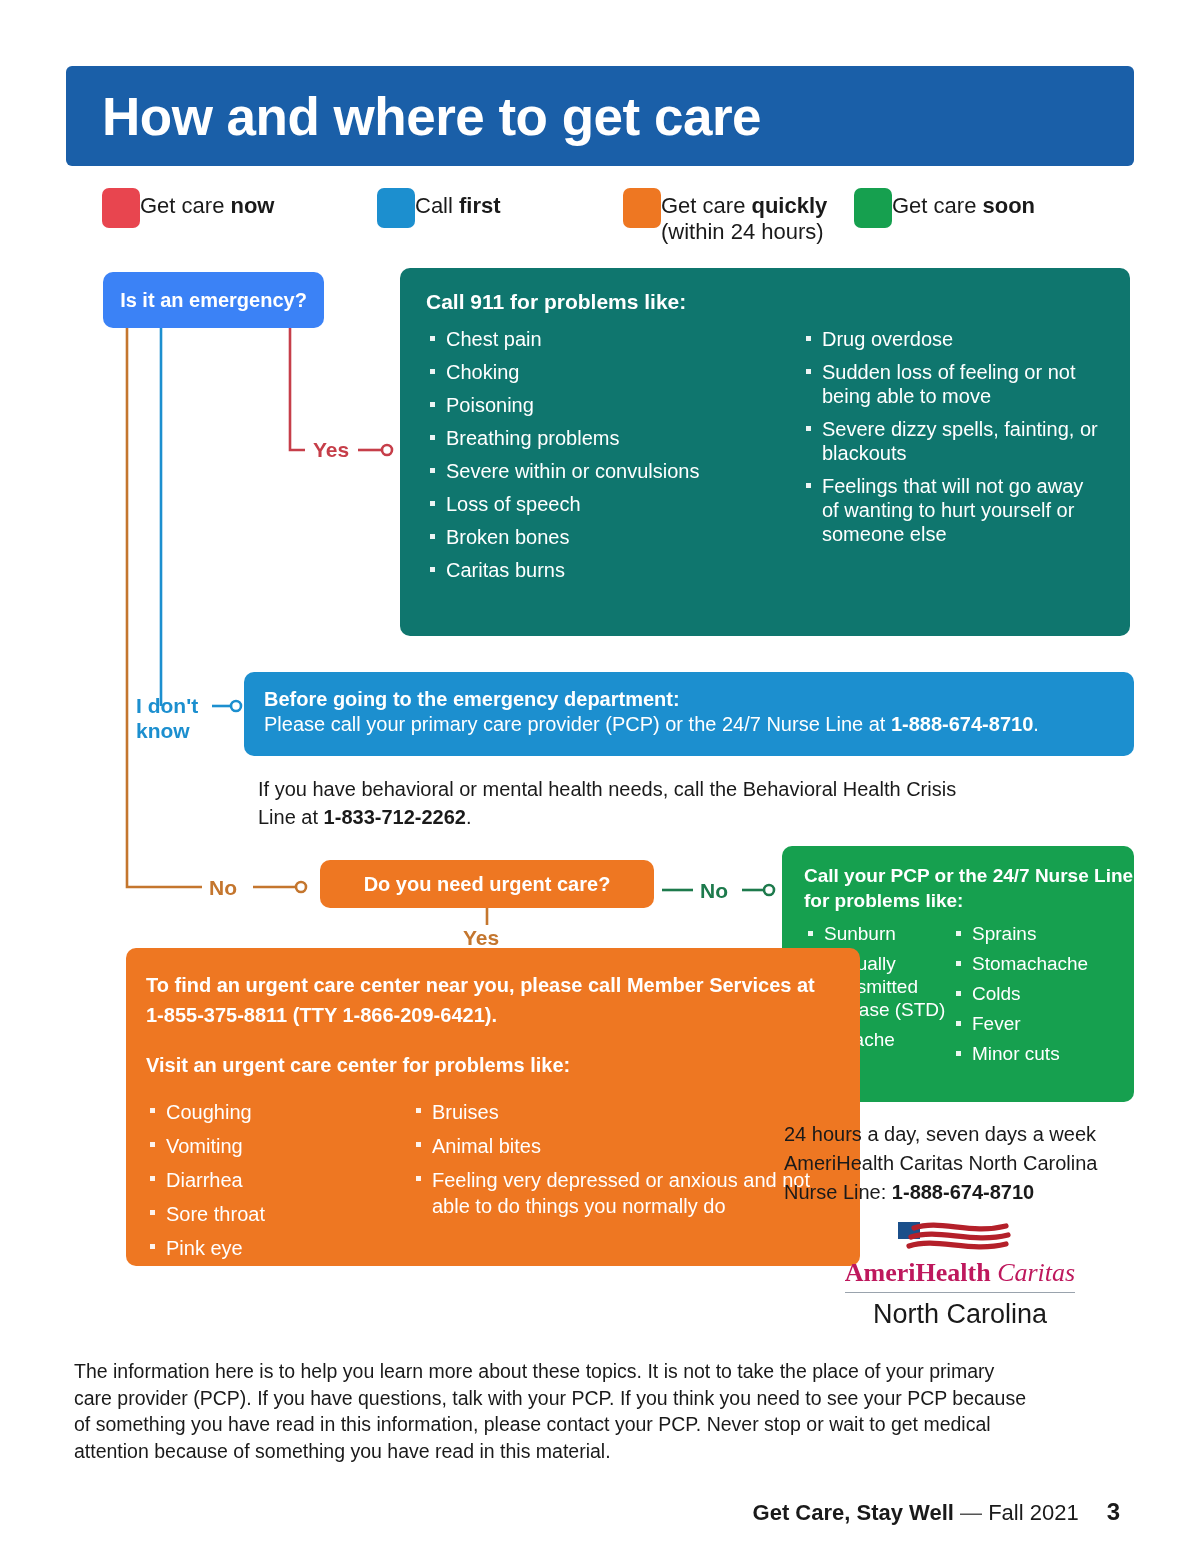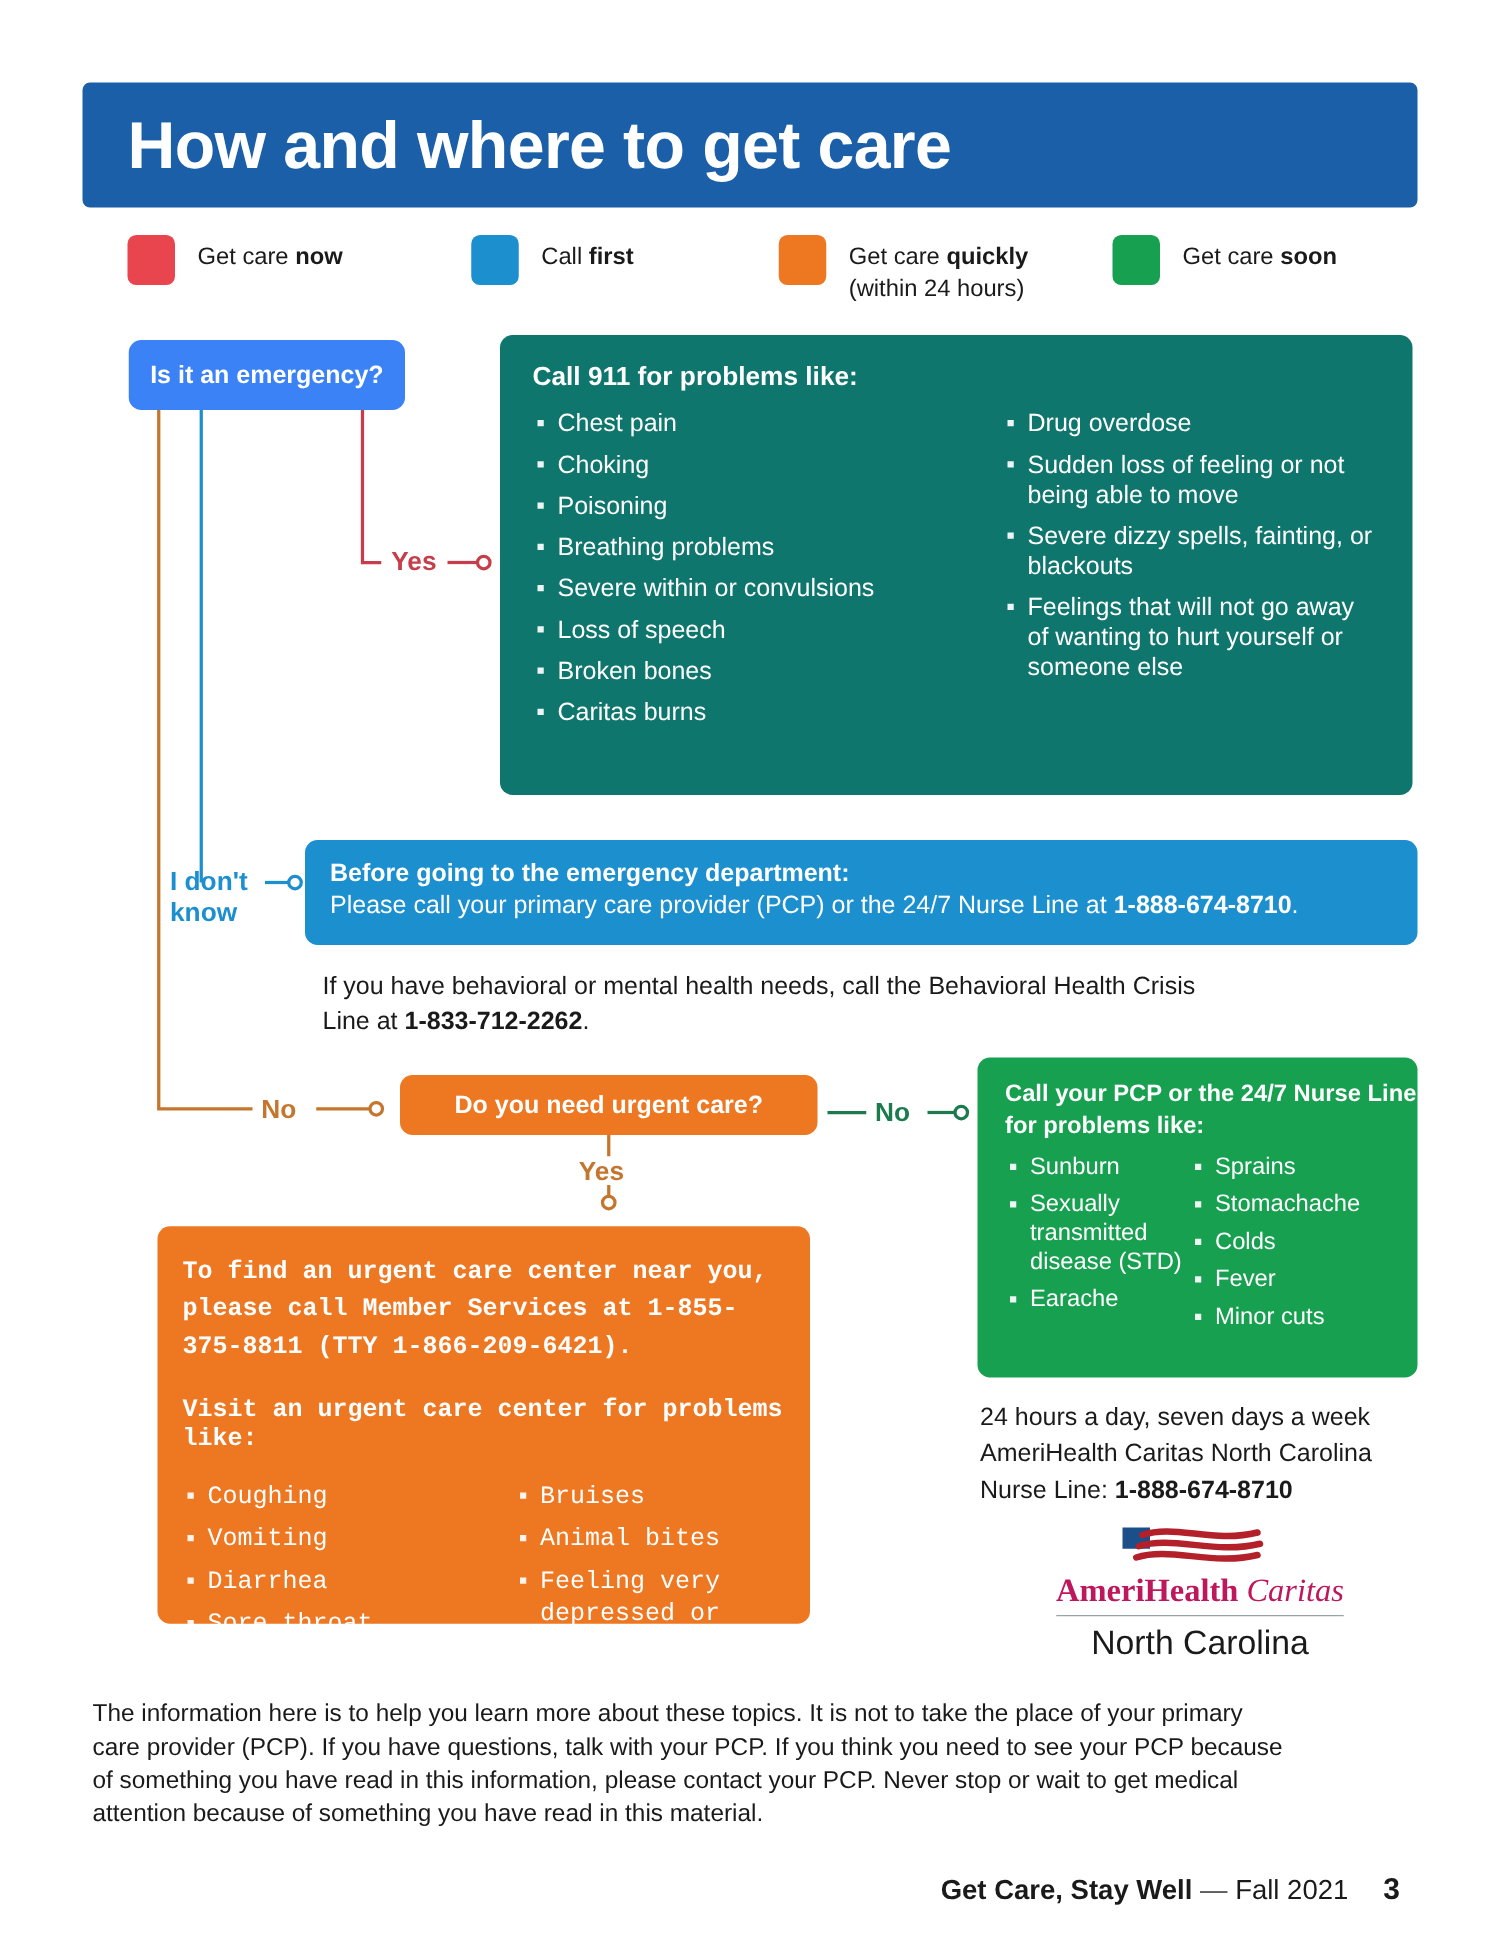"Get care now" .legend-text { font-size: 19px -> 22px; margin-left: 18px -> none }
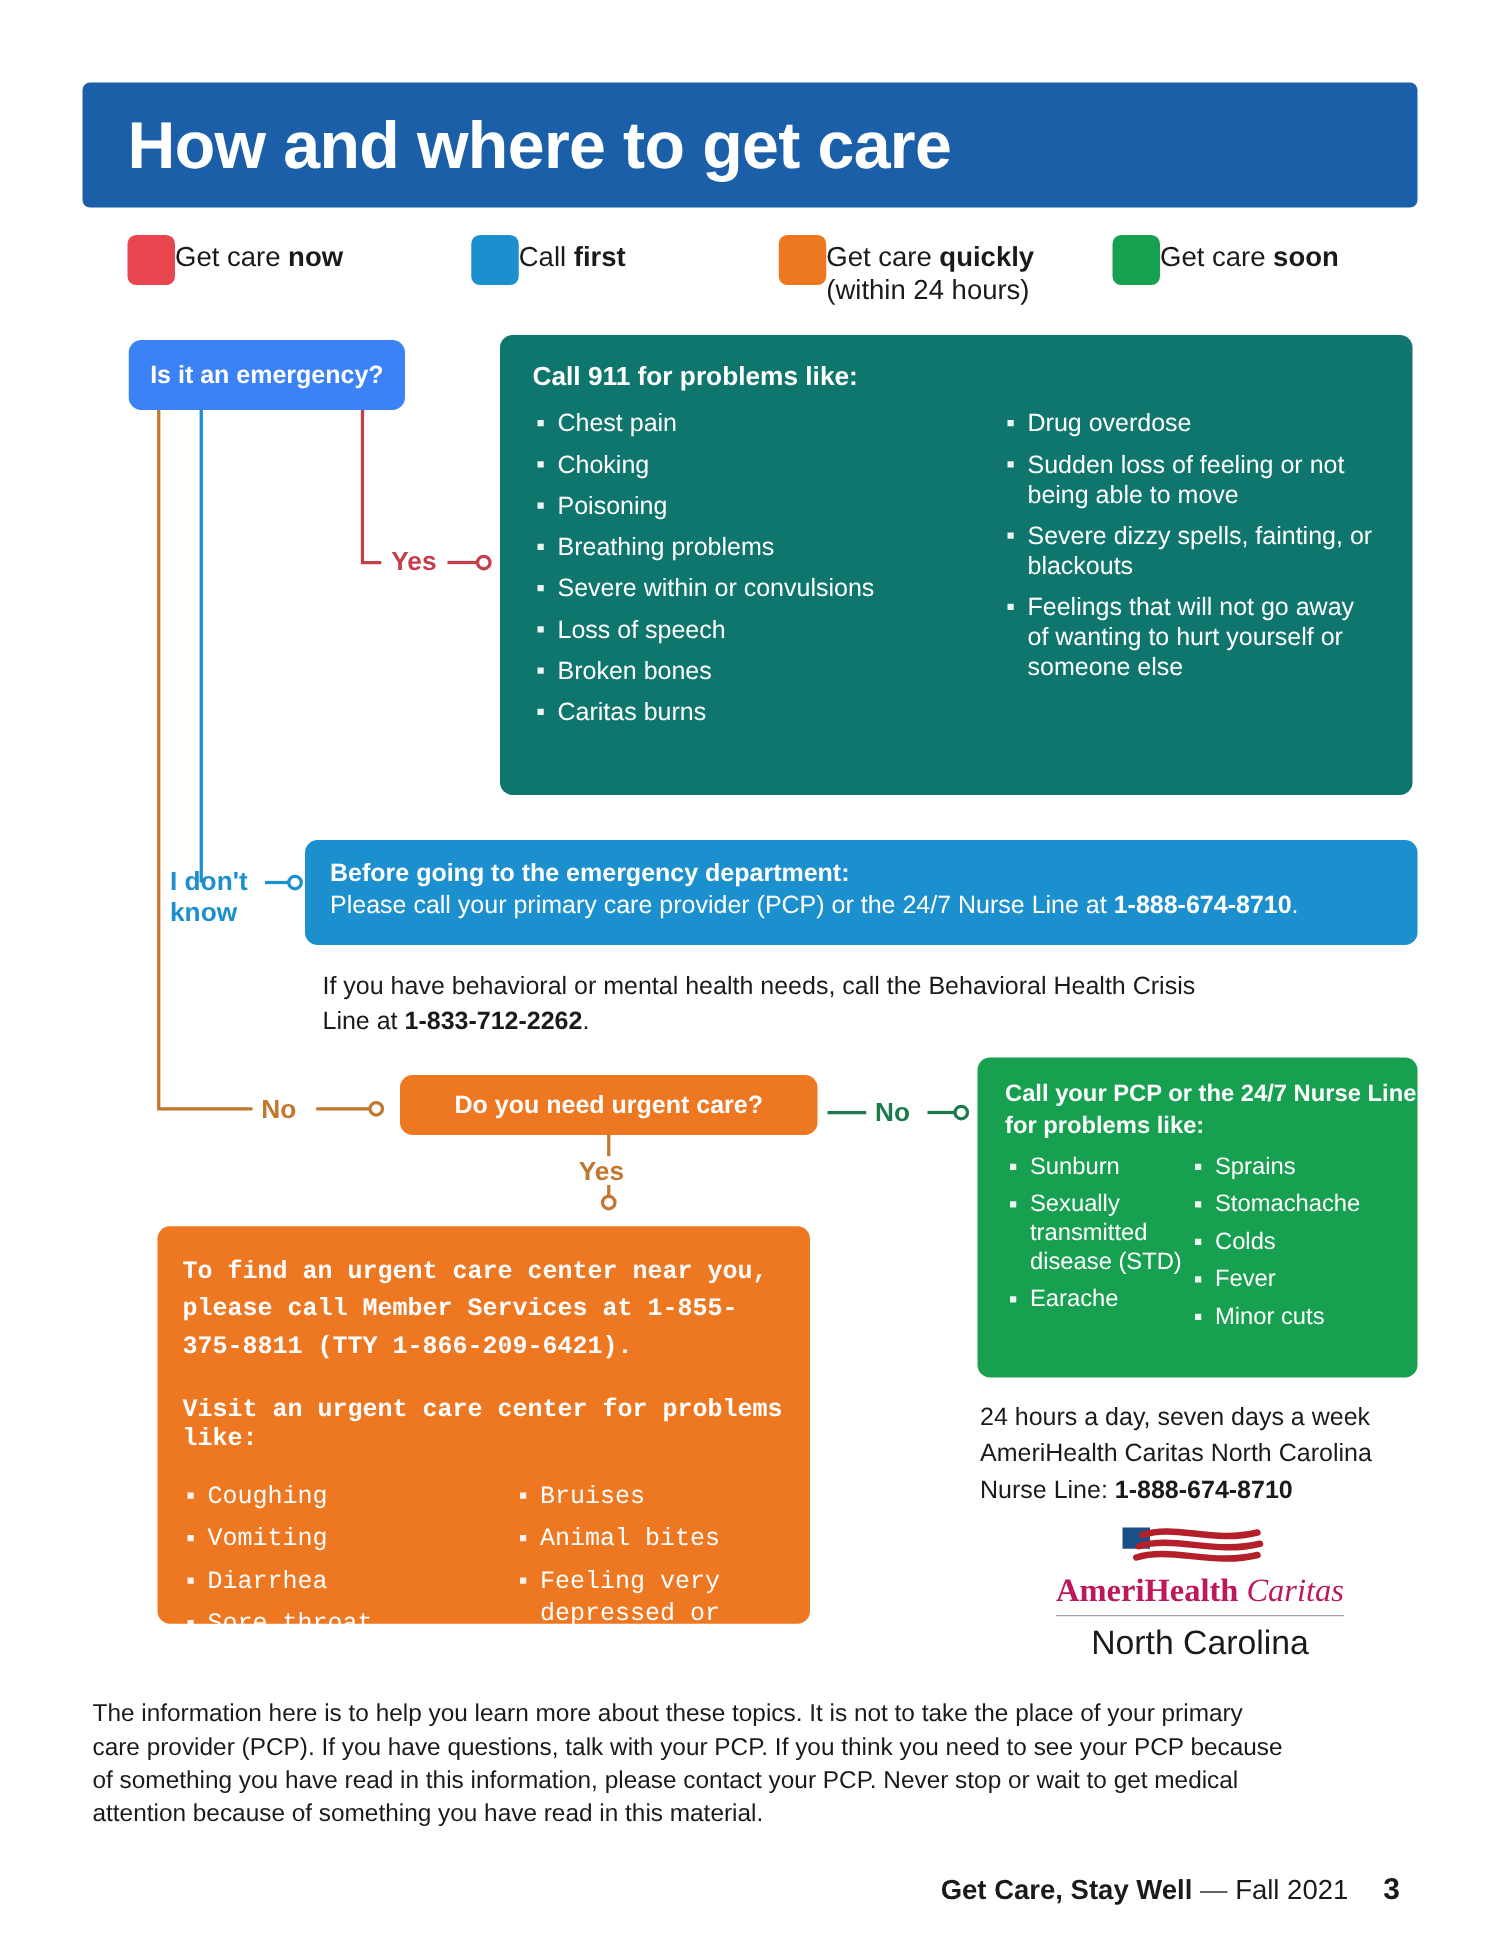"Get care soon" div.legend-item { left: 824px -> 788px }
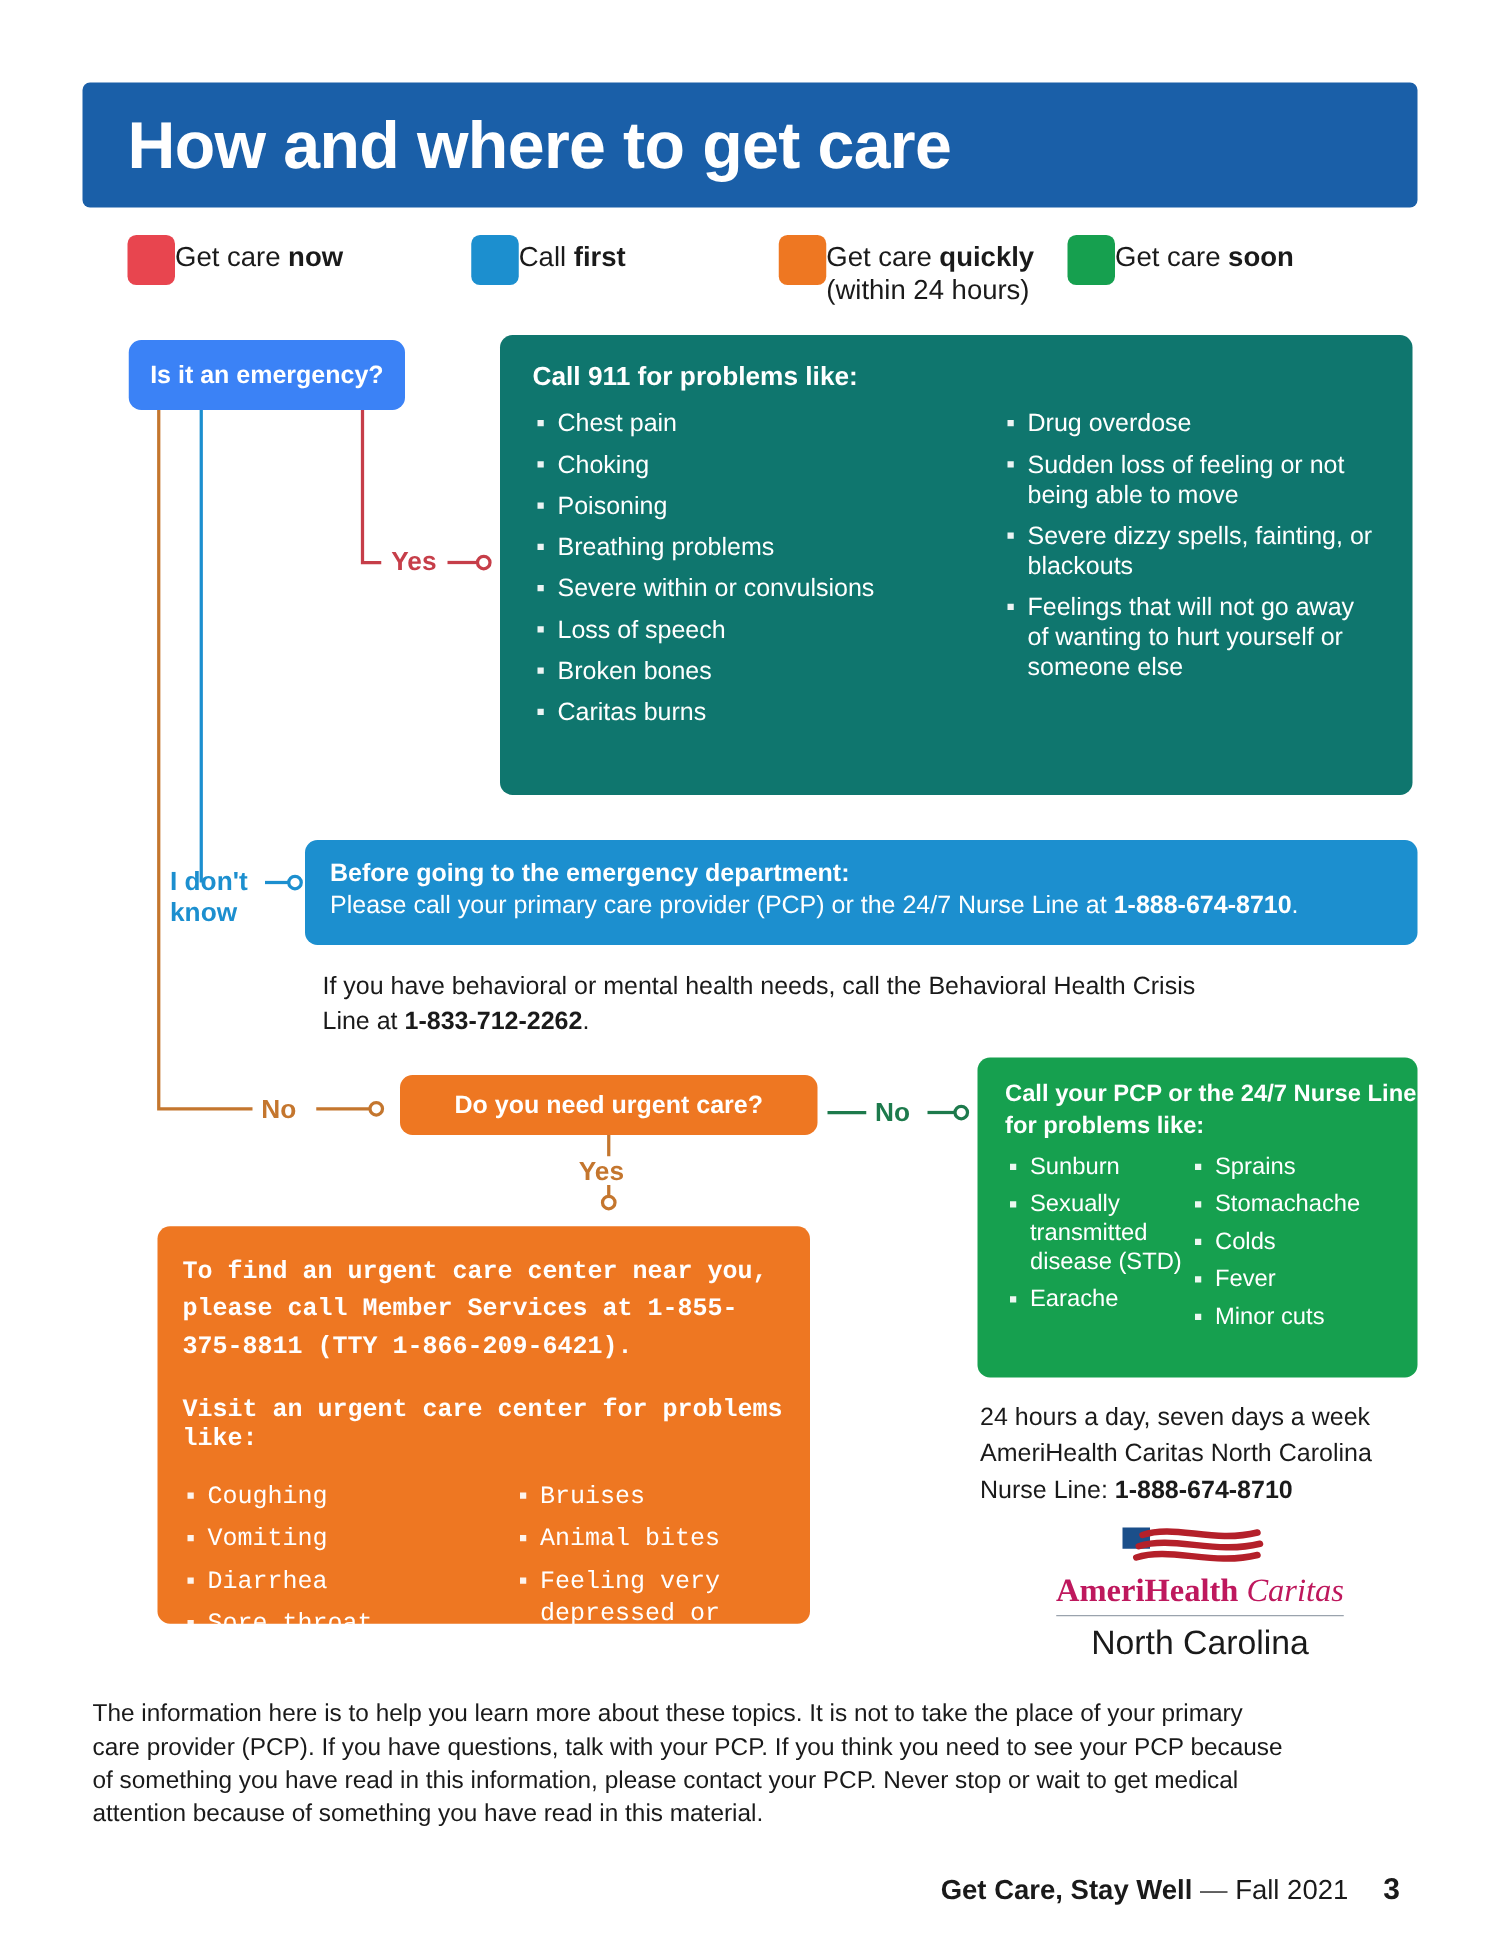"To find an urgent care" #urgent-panel { font-family: Liberation Mono, monospace -> none; top: 981px -> 948px; width: 522px -> 734px }
